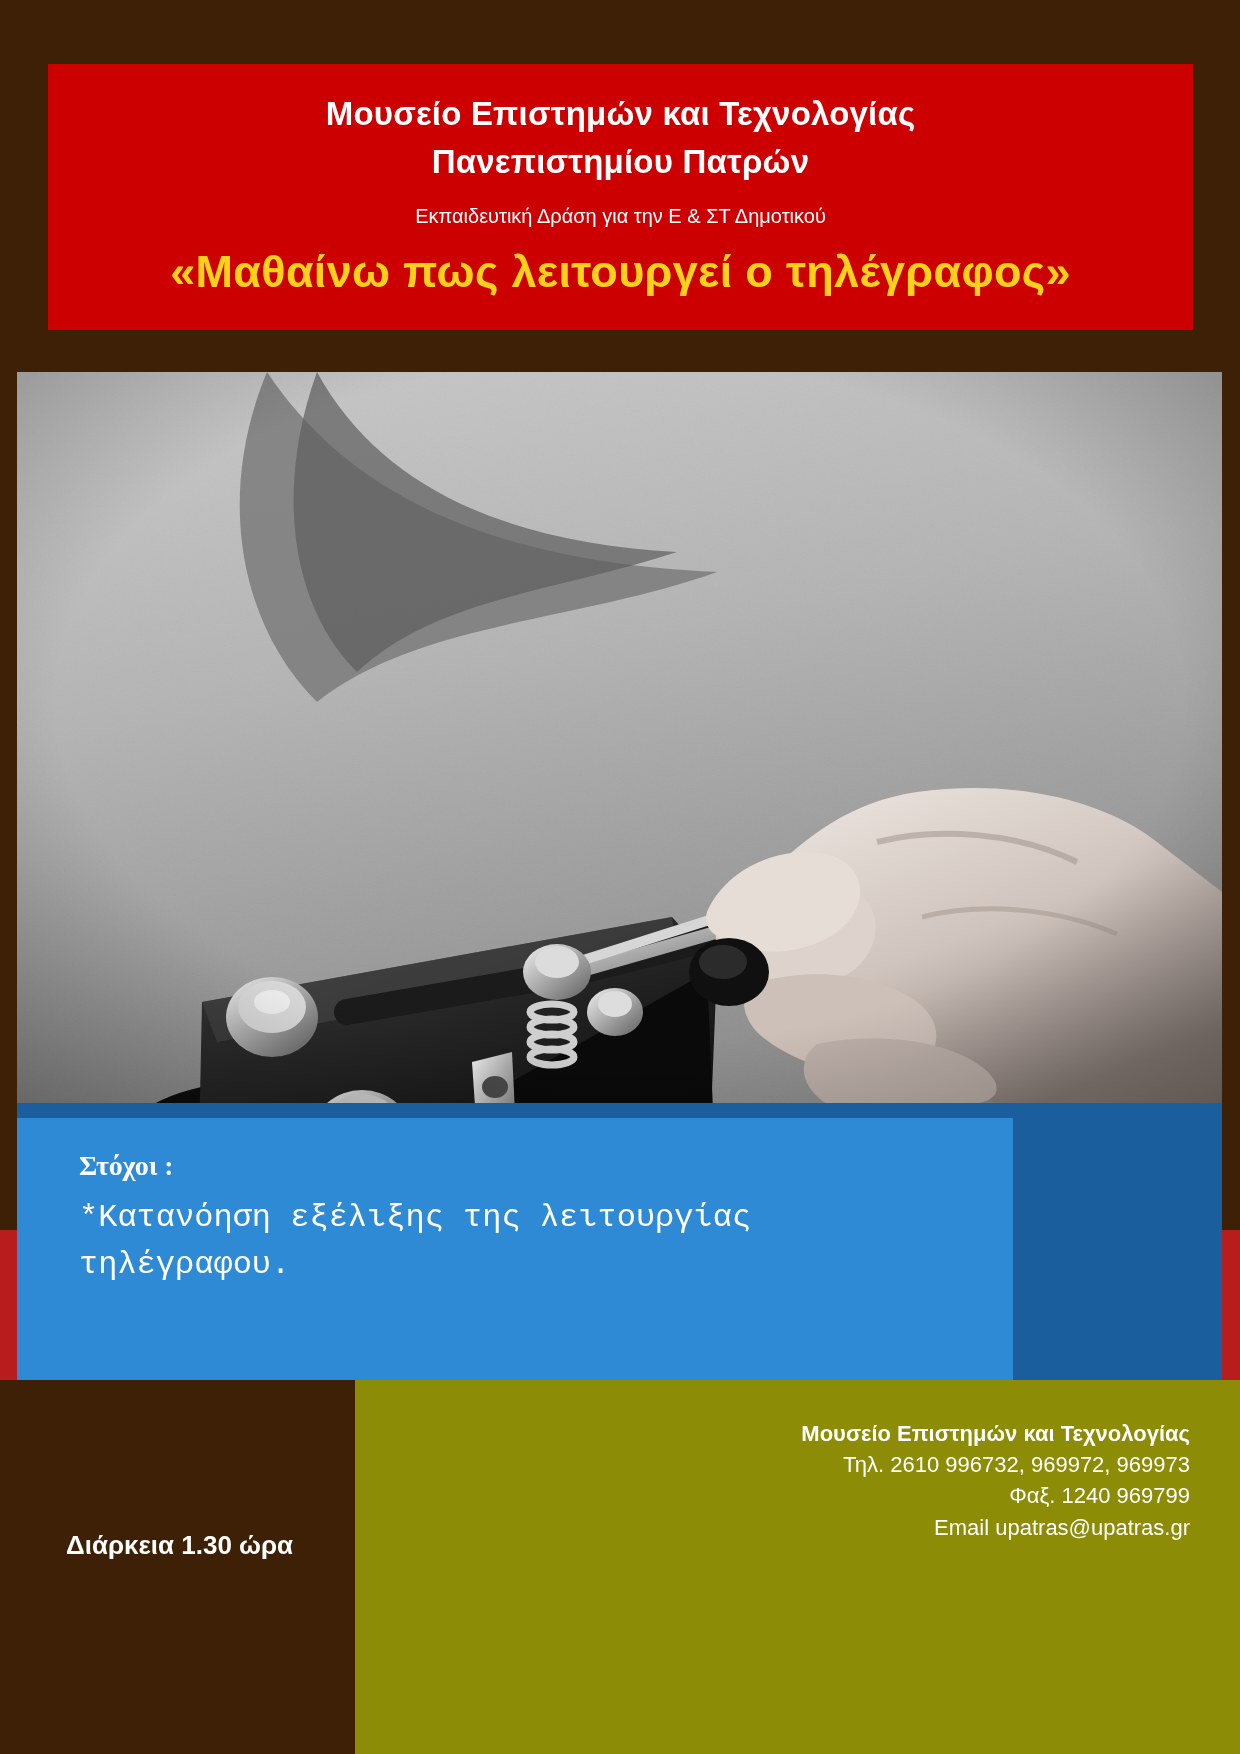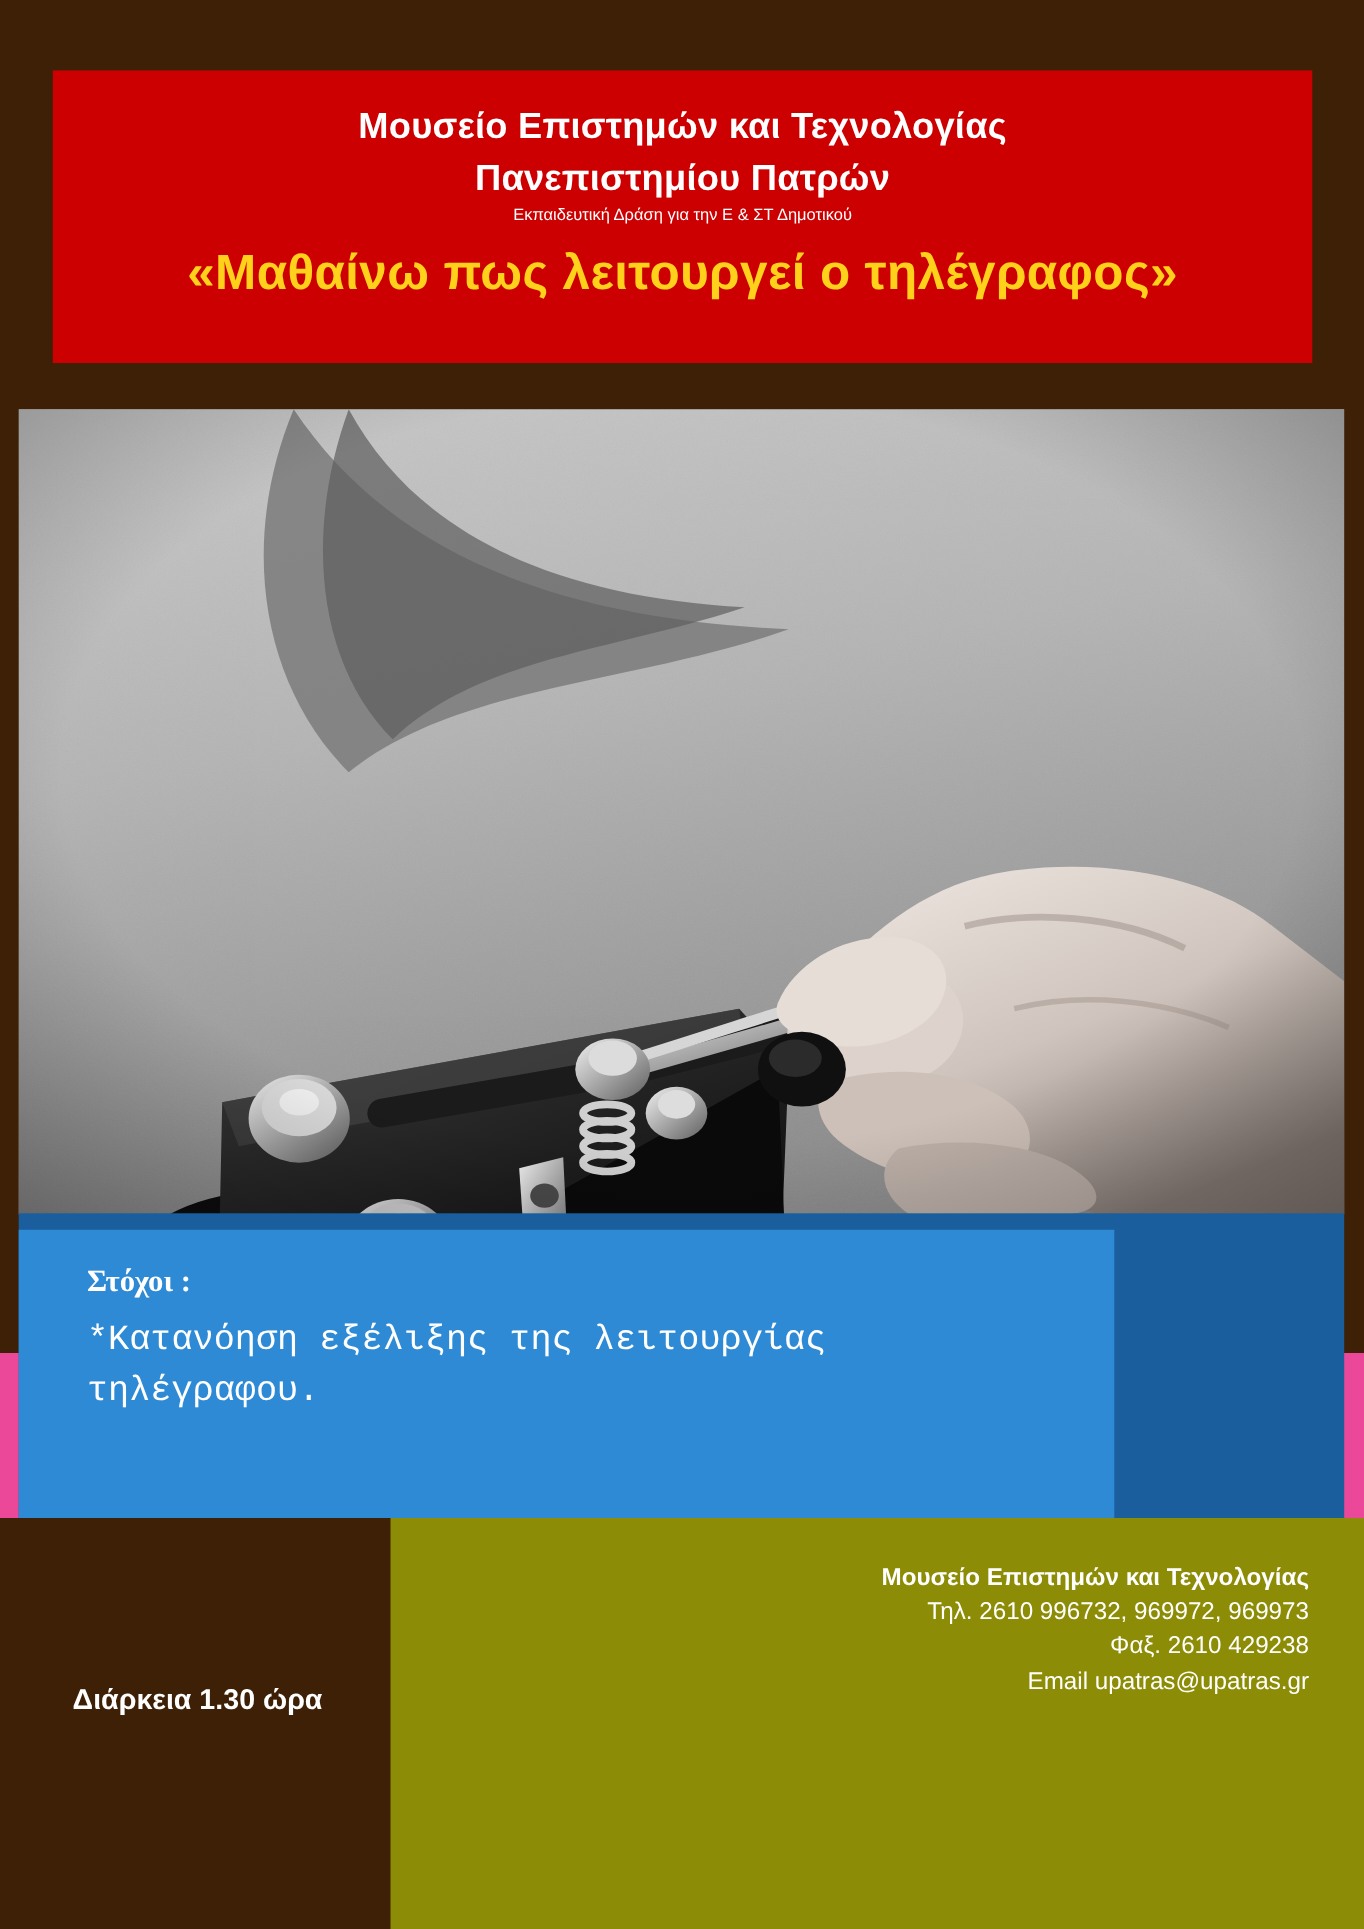"Μουσείο Επιστημών και Τεχνολογίας" .poster { background: #ec4899 -> #b91c1c }
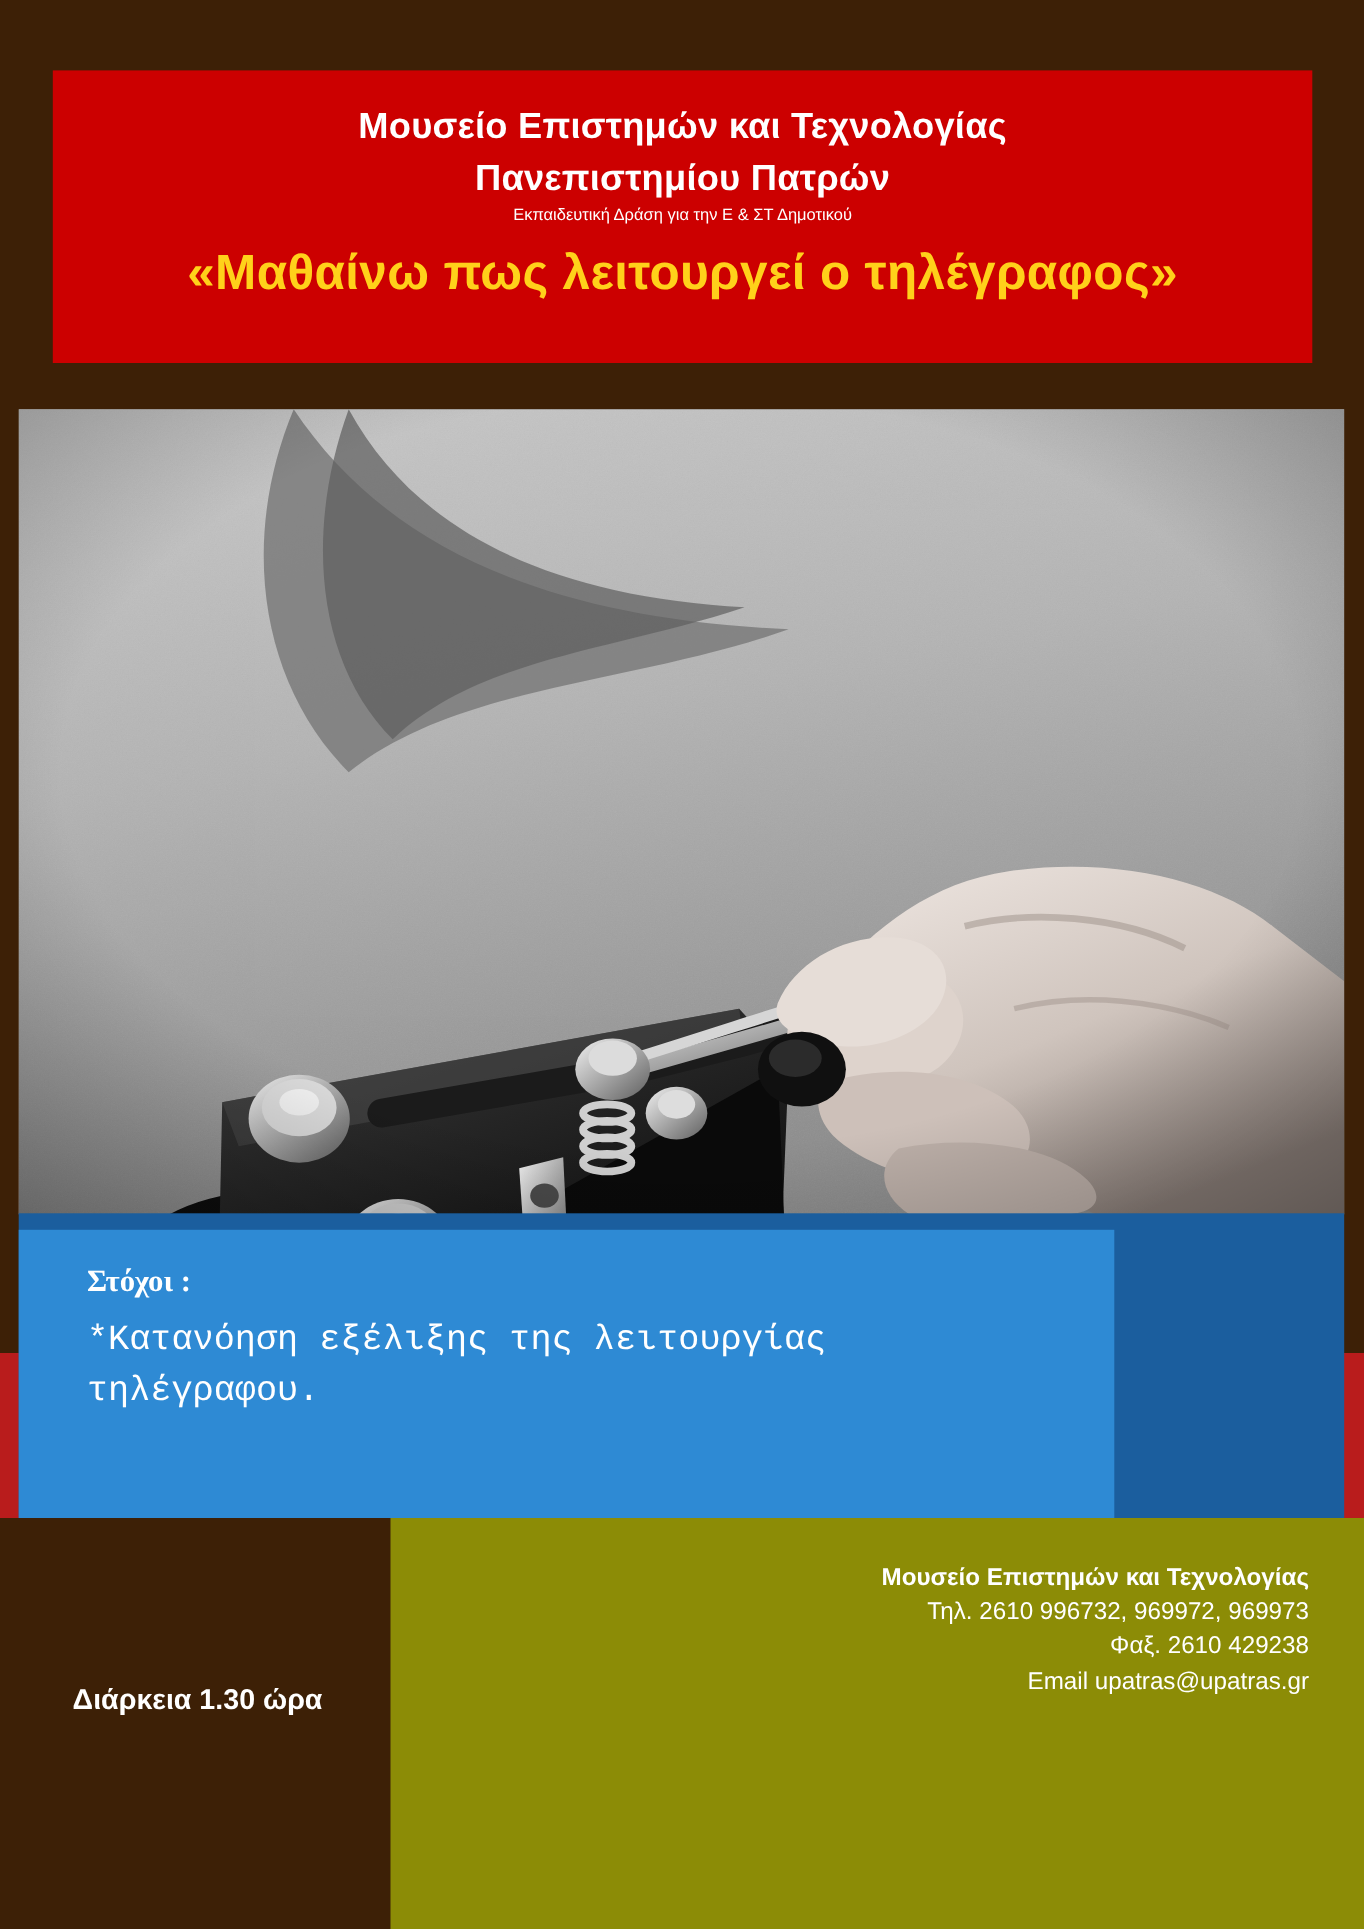"Εκπαιδευτική Δράση για την Ε" .subtitle { font-size: 15px -> 20px; margin-top: 1px -> 19px }
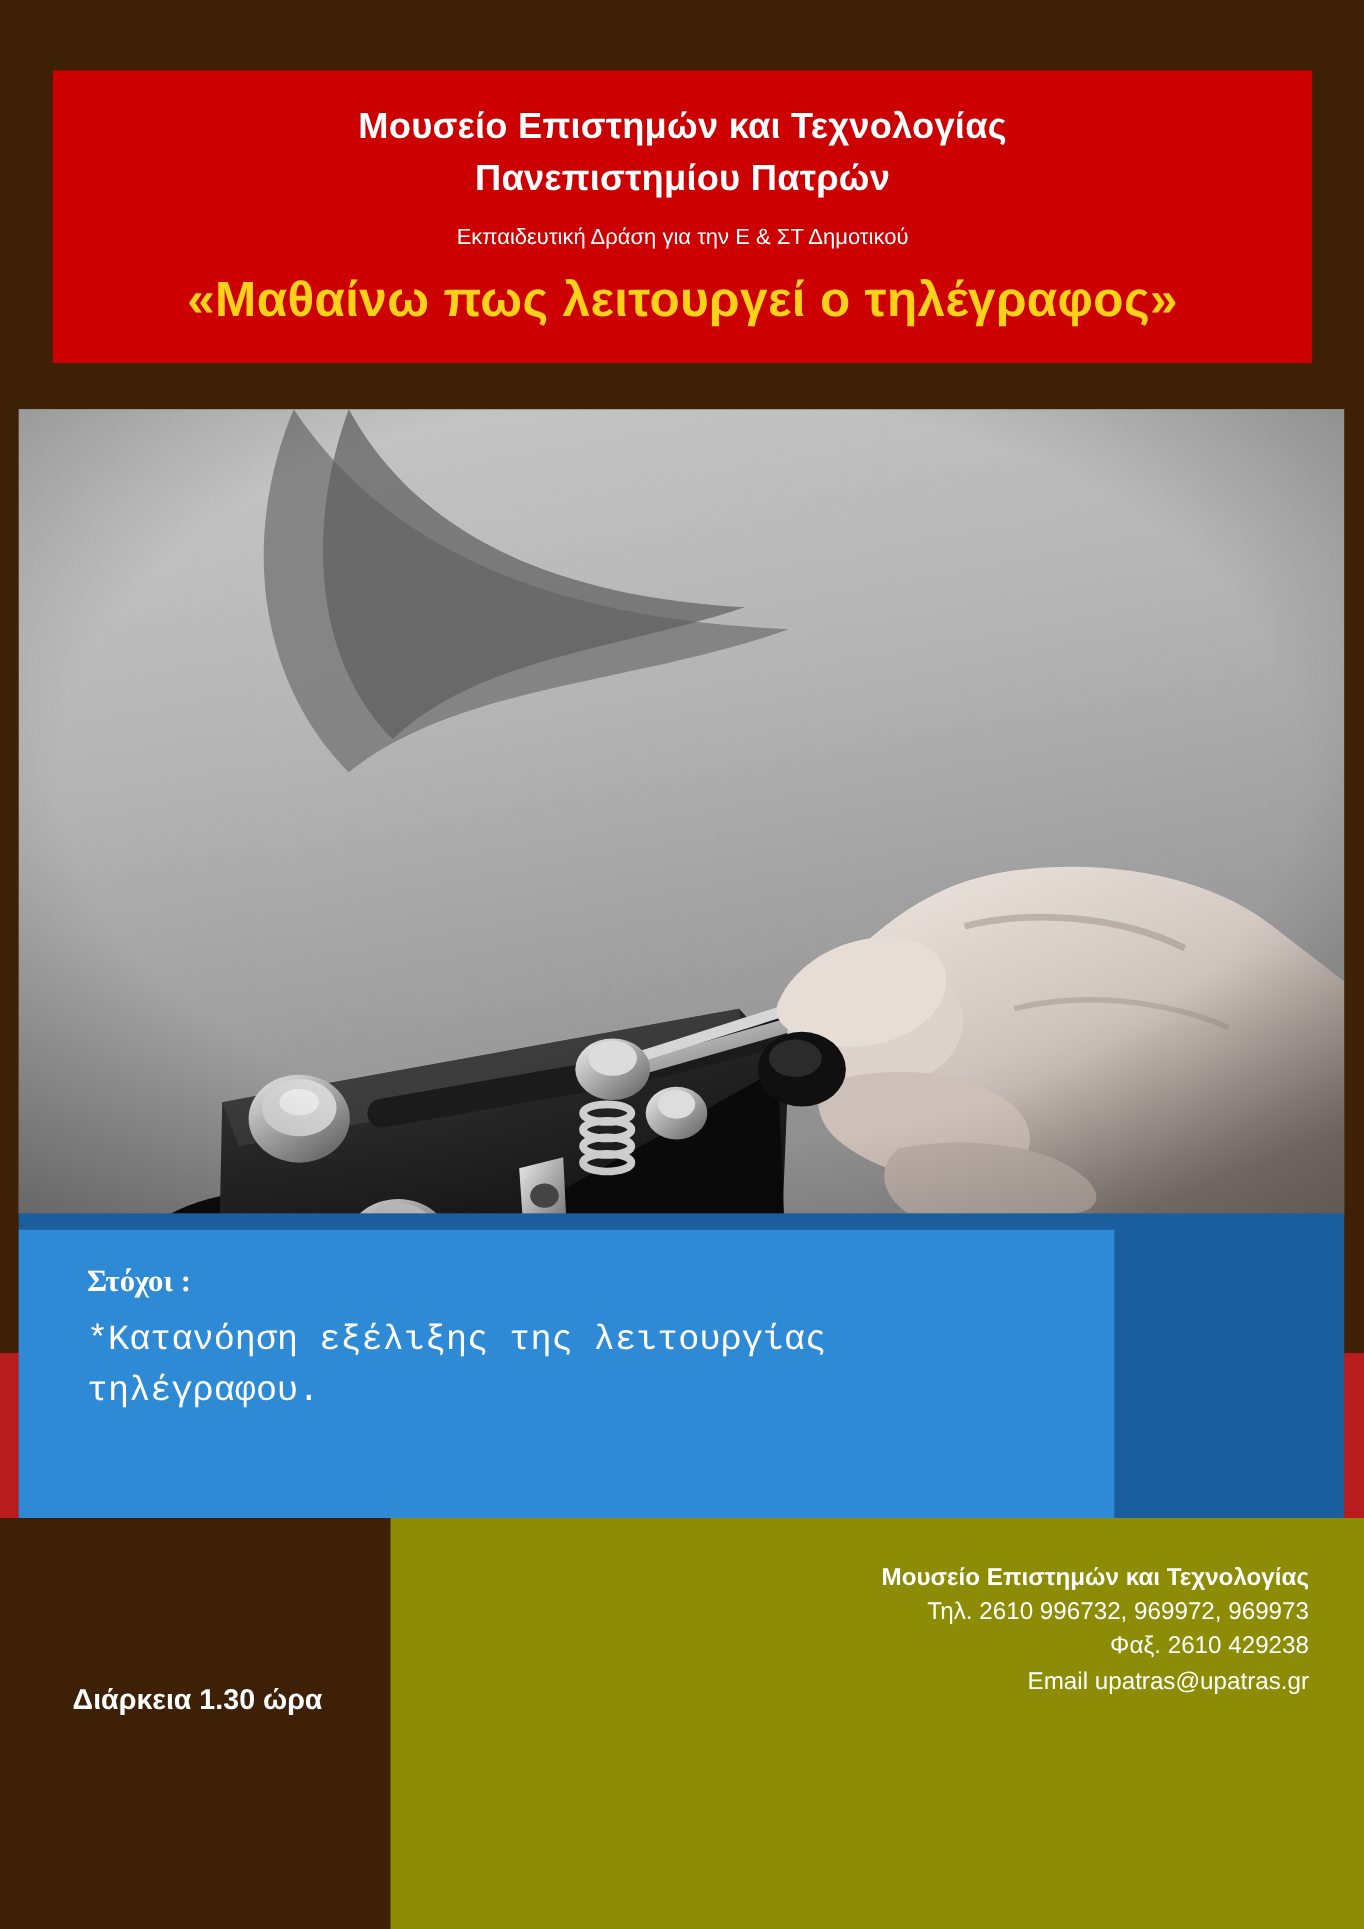"Φαξ. 2610 429238" div.contact-line { text: 2610 429238 -> 1240 969799 }
